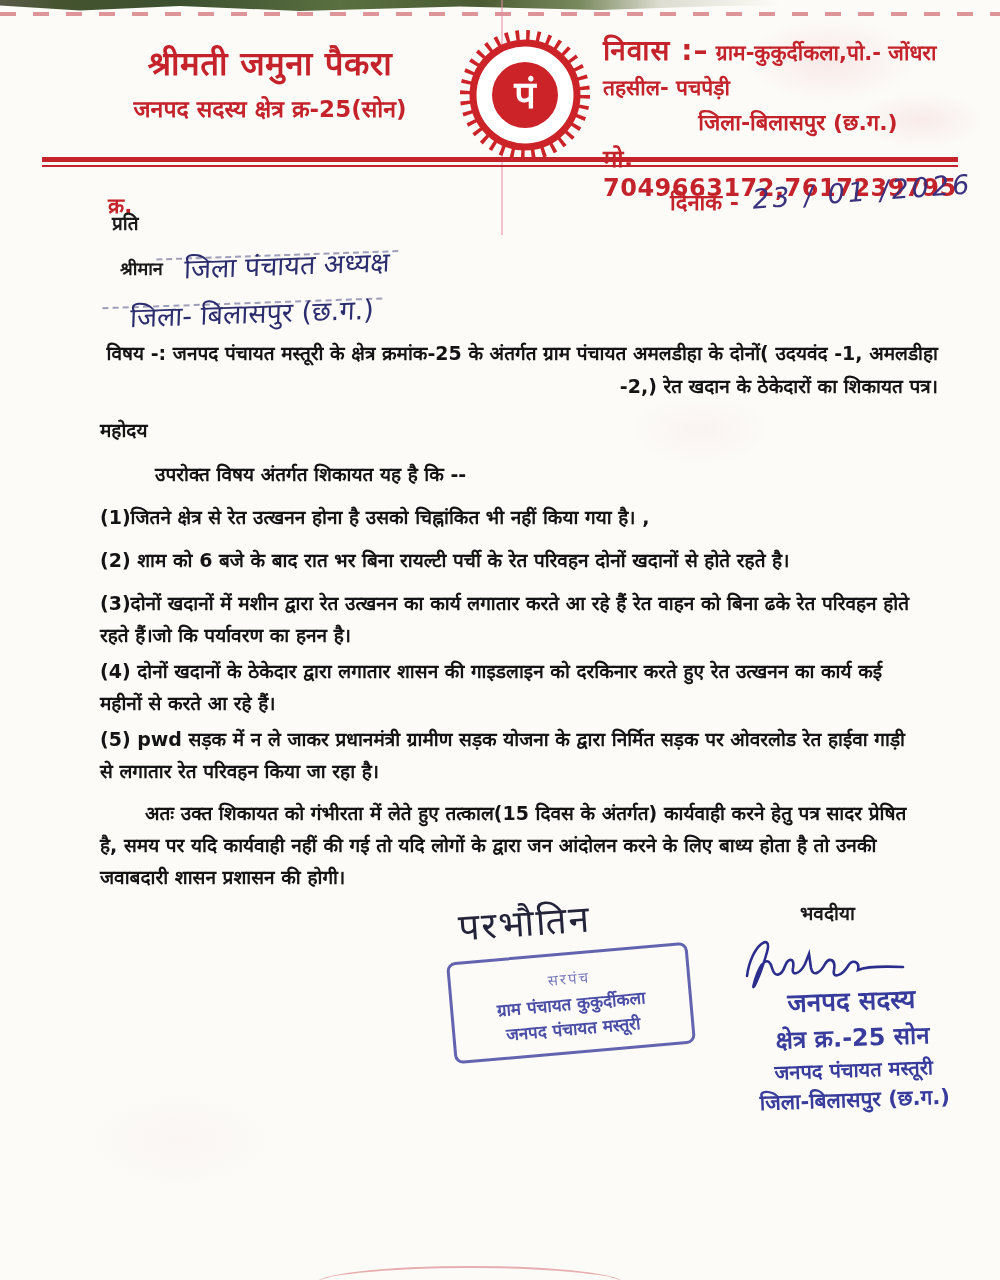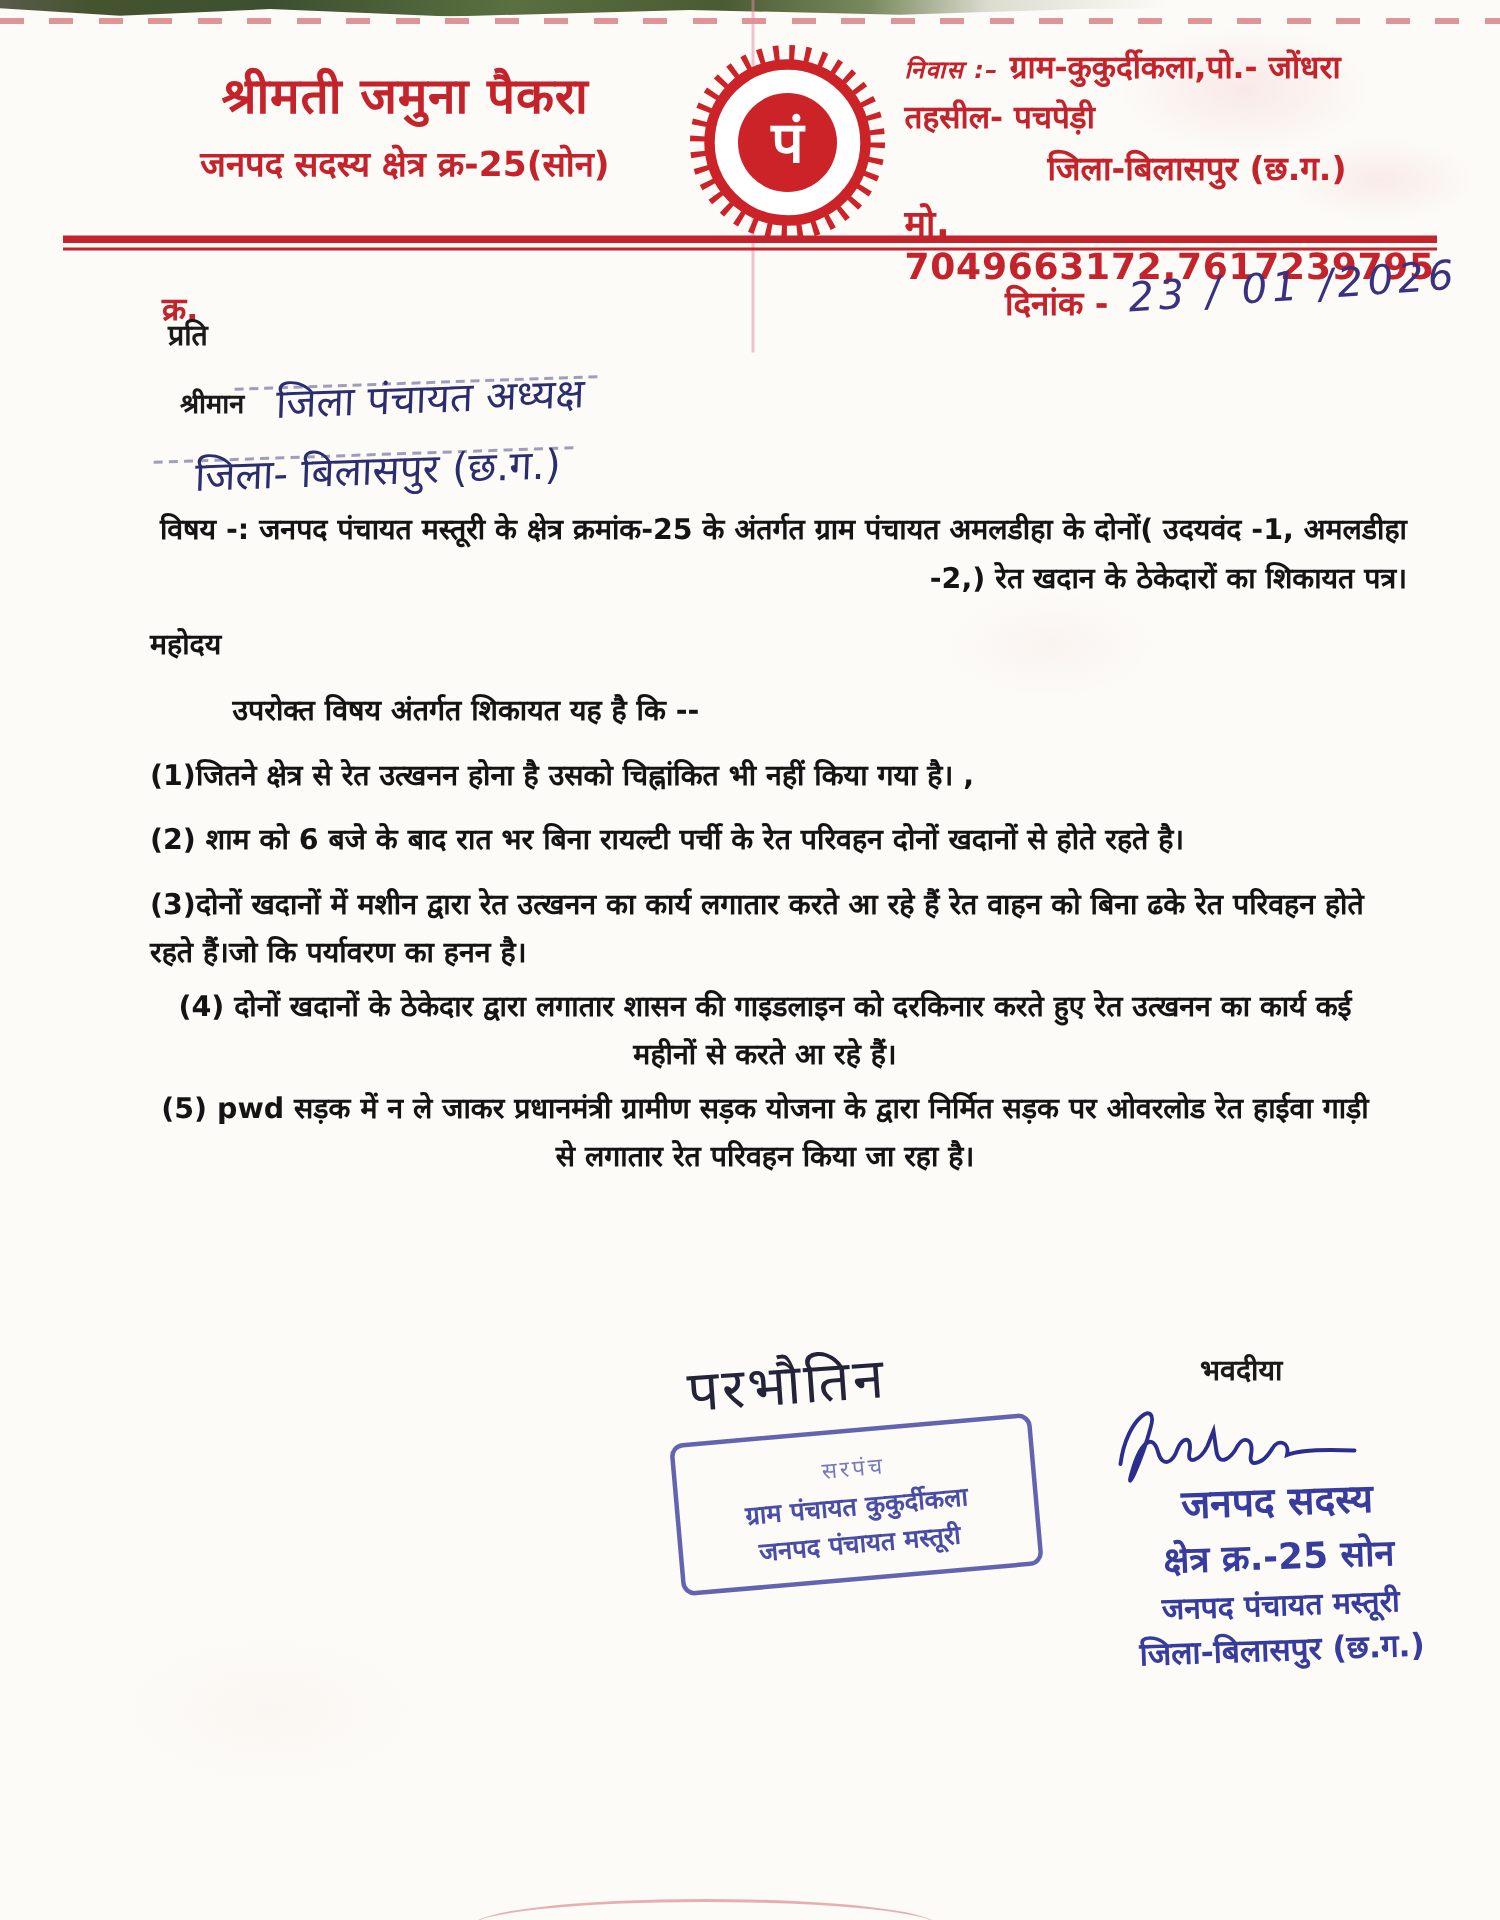"निवास :–" .hdr-right .l1 .niwas { font-size: 16px -> 28px; font-style: italic -> none }
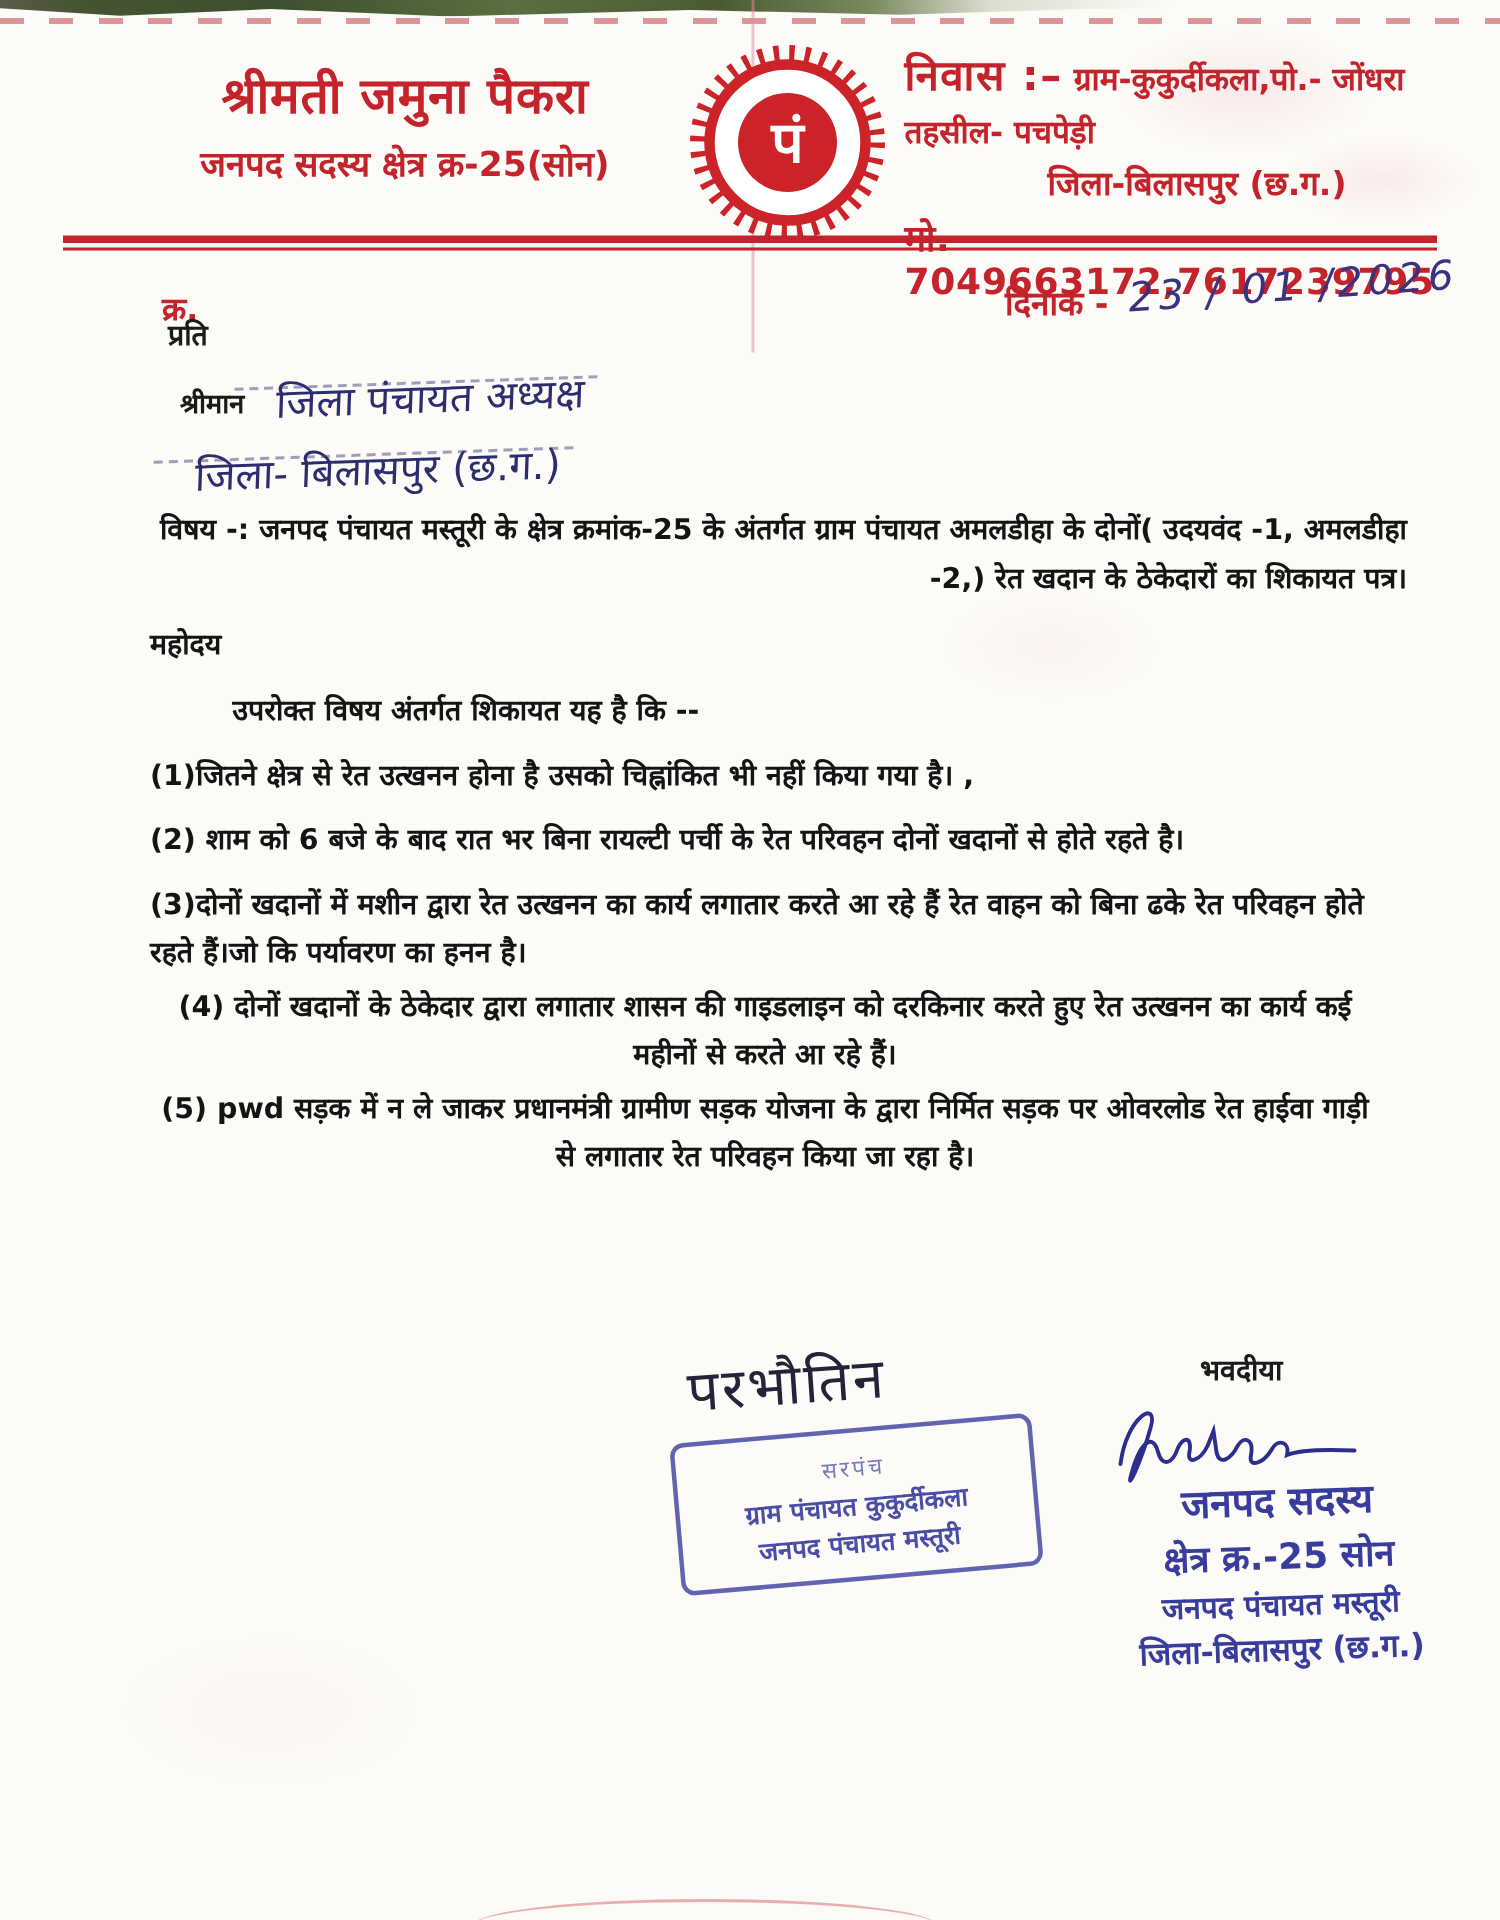"(4) दोनों खदानों के ठेकेदार" .point:nth-child(n+4) { text-align: center -> none }
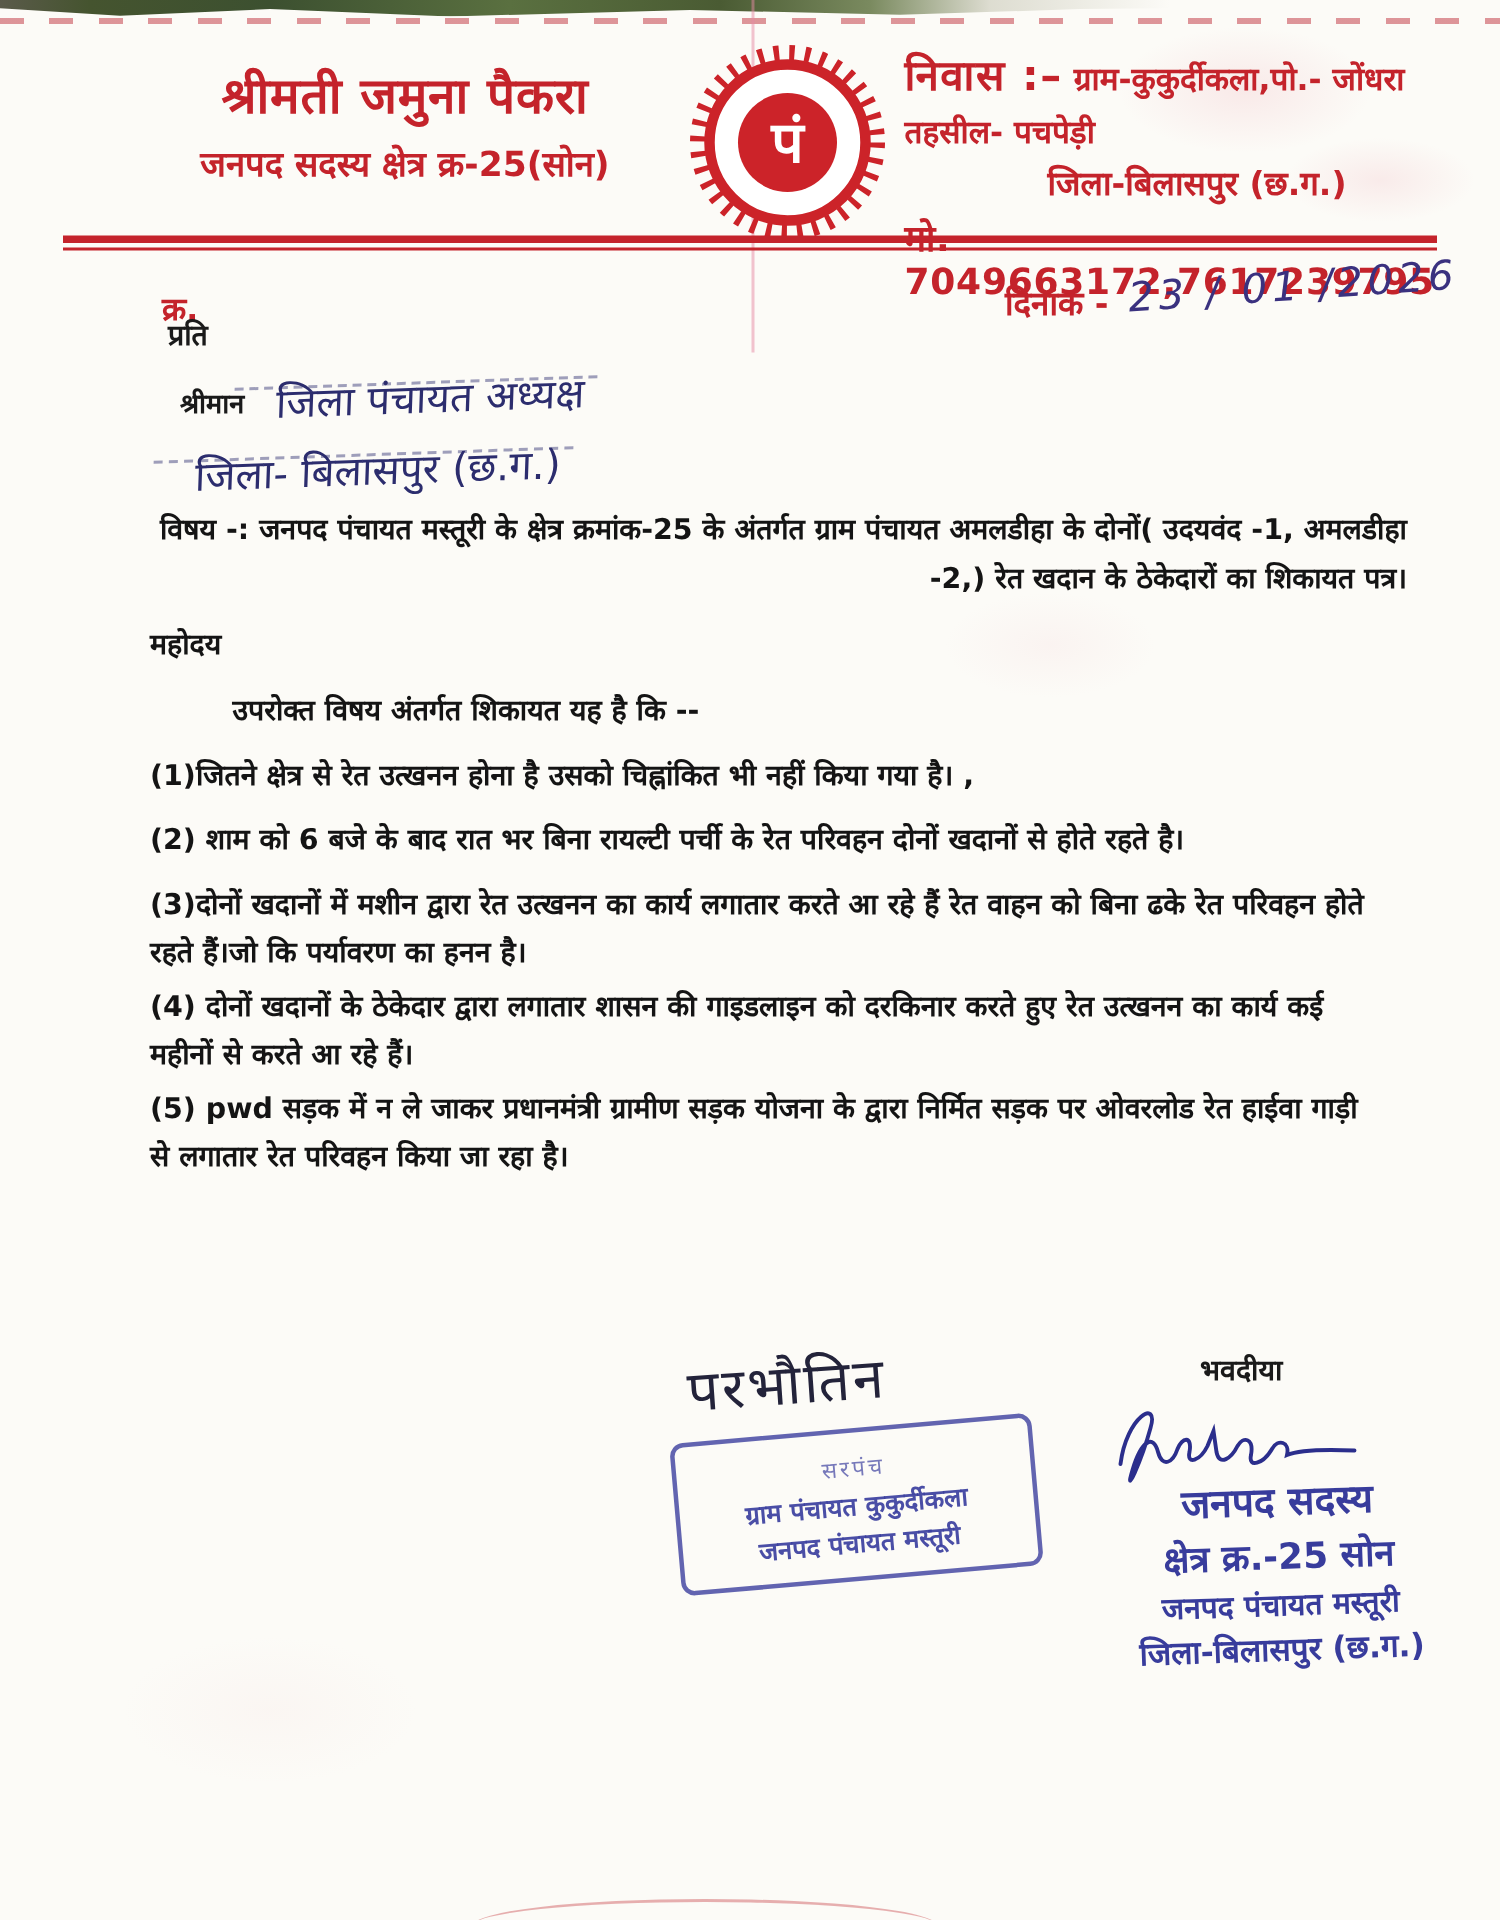"अतः उक्त शिकायत को गंभीरता" div.closing { html: none -> <div>अतः उक्त शिकायत को गंभीरता में लेते हुए तत्काल(15 दिवस के अंतर्गत) कार्यवाही करने हेतु पत्र सादर प्रेषित है, समय पर यदि कार्यवाही नहीं की गई तो यदि लोगों के द्वारा जन आंदोलन करने के लिए बाध्य होता है तो उनकी जवाबदारी शासन प्रशासन की होगी।</div> }
